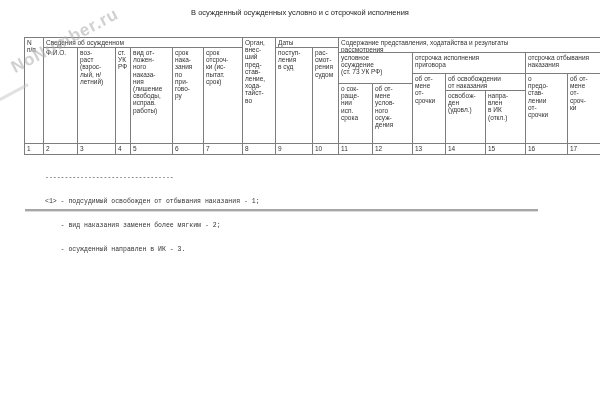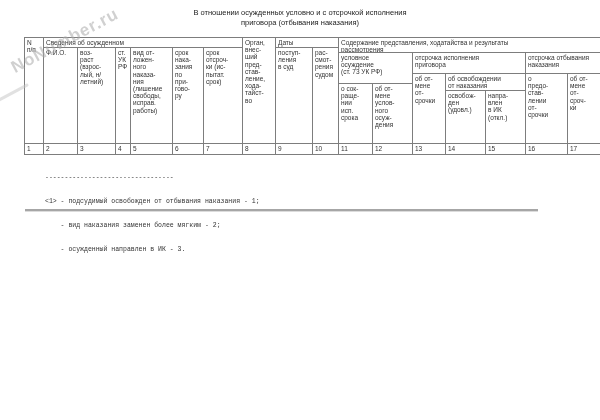"В отношении осужденных условно и" div { text: отношении -> осужденный }
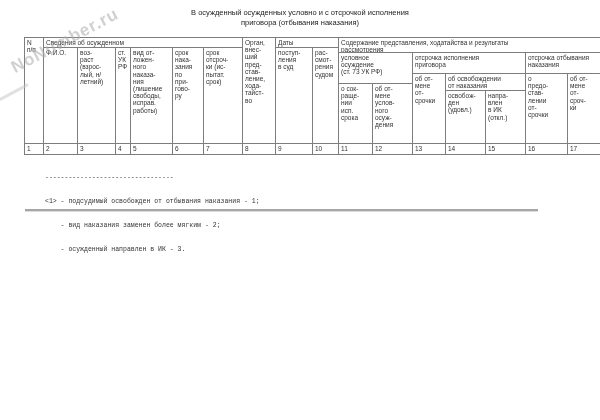"приговора (отбывания наказания)" div { html: <div>приговора (отбывания наказания)</div> -> none }
